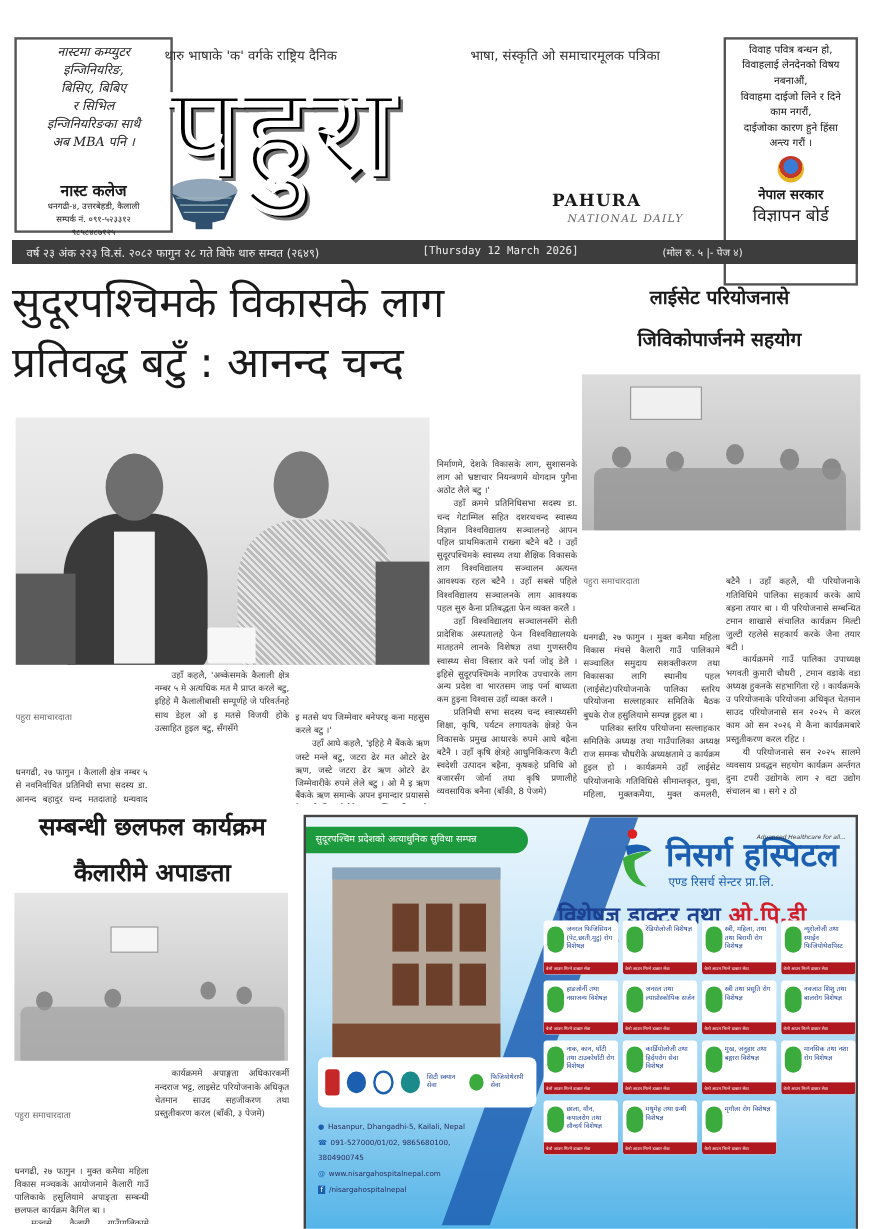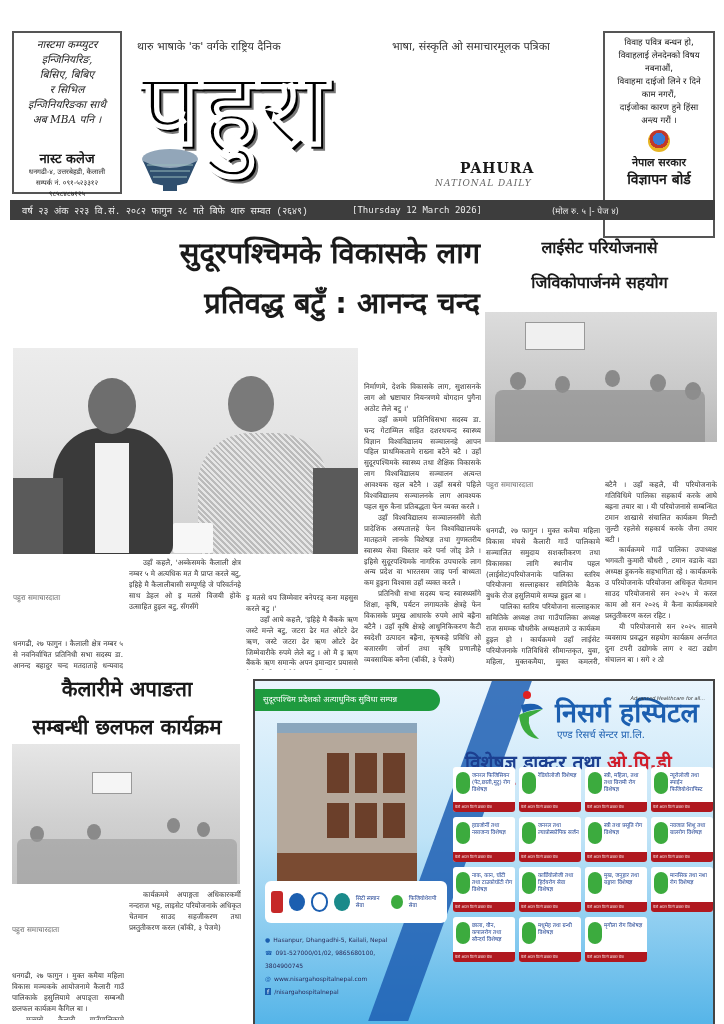"नास्टमा कम्प्युटर" .ad-left { width: 110px -> 132px }
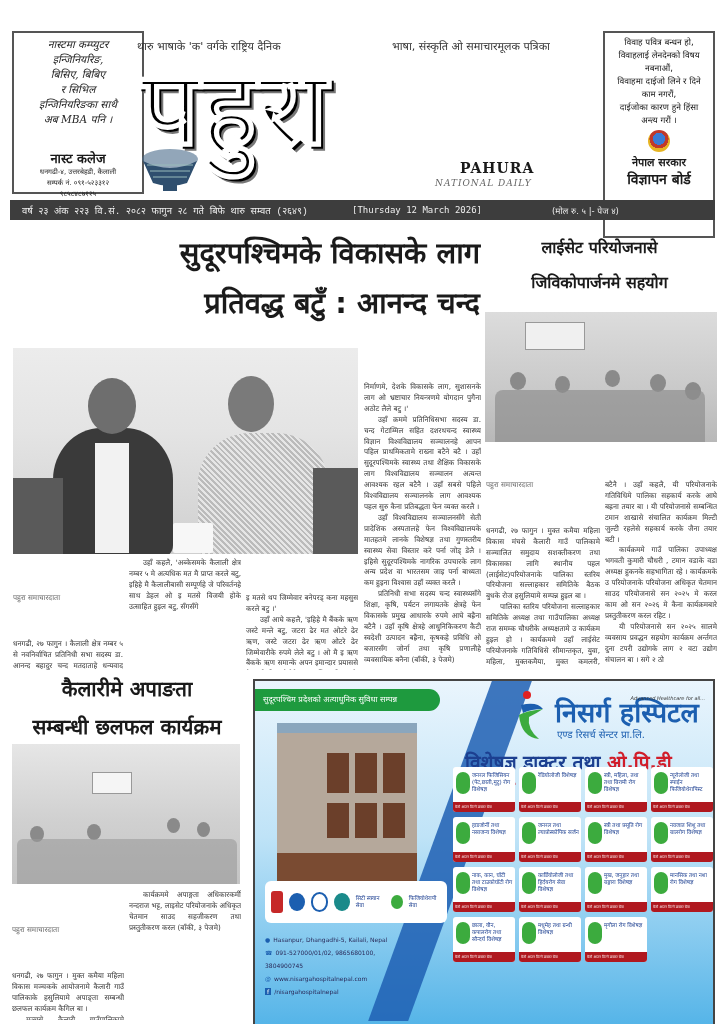"NATIONAL DAILY" .national { left: 435px -> 473px }
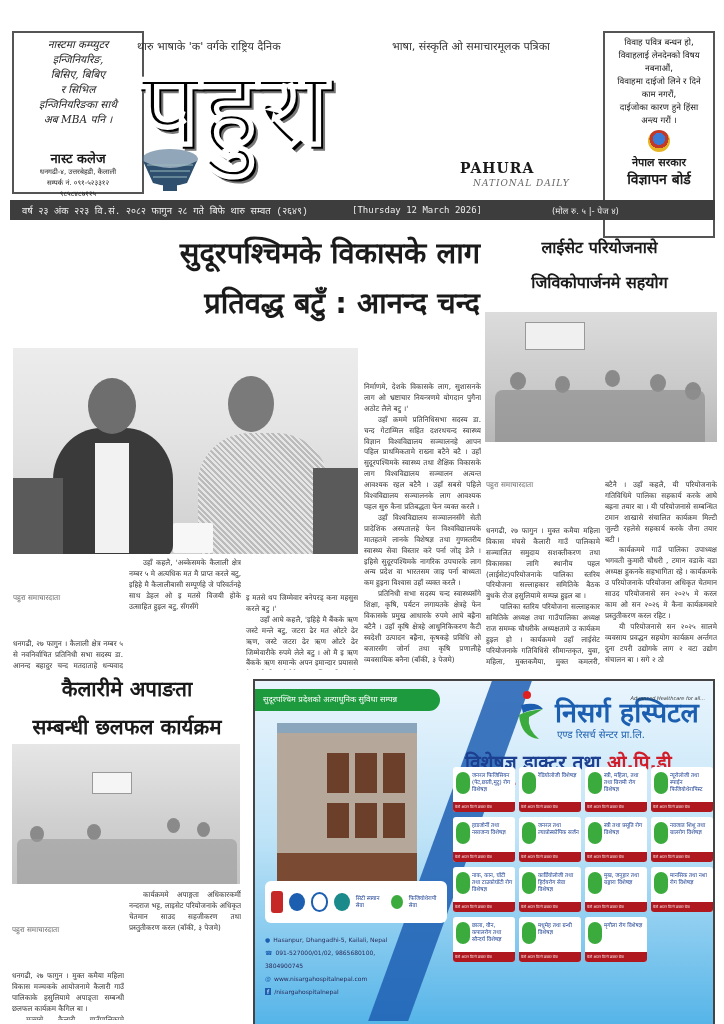"विज्ञापन बोर्ड" .ad-right .board { font-weight: bold -> normal }
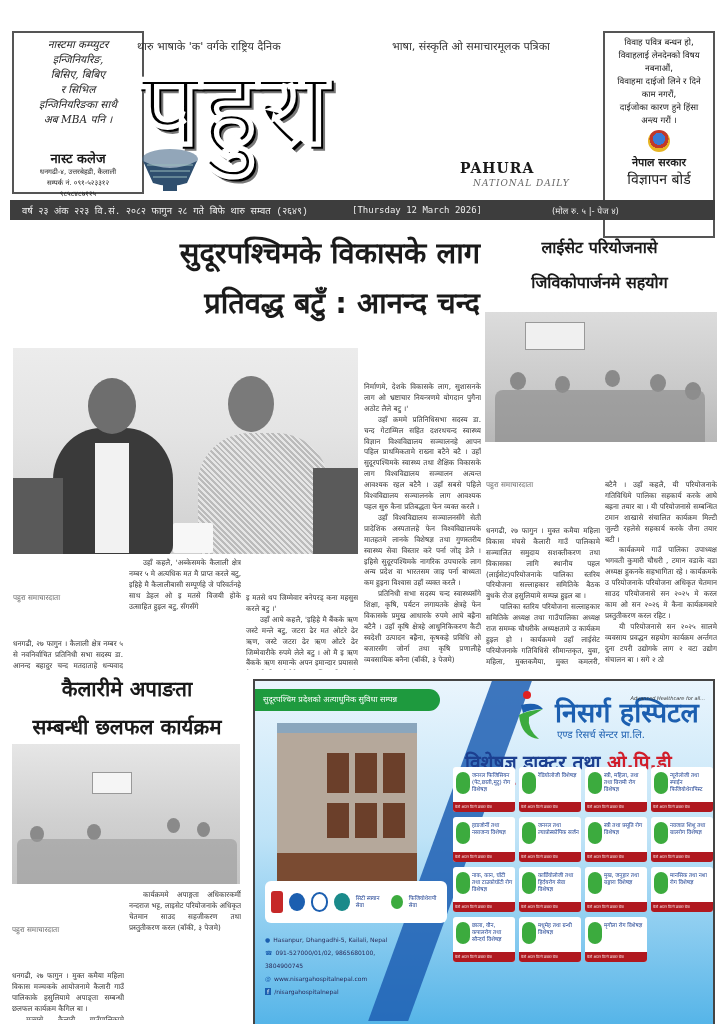"वर्ष २३ अंक २२३ वि.सं." .dateline .d1 { font-family: Liberation Mono, monospace -> none }
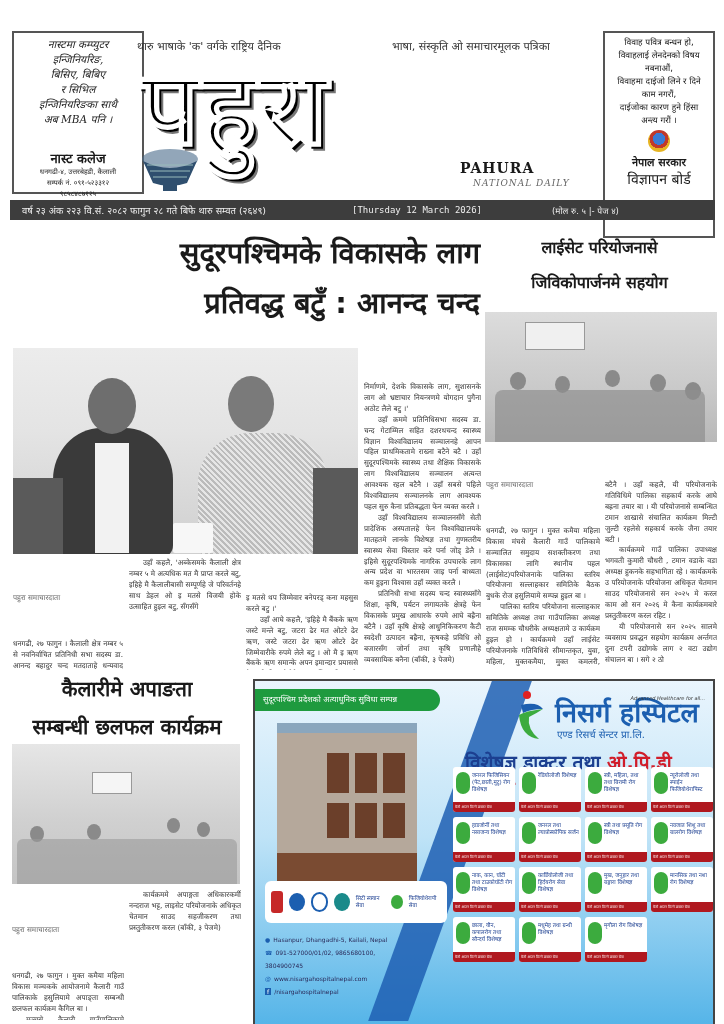"सुदूरपश्चिमके विकासके लाग" .hl1 { font-size: 29px -> 35px; font-weight: bold -> normal; text-align: right -> left }
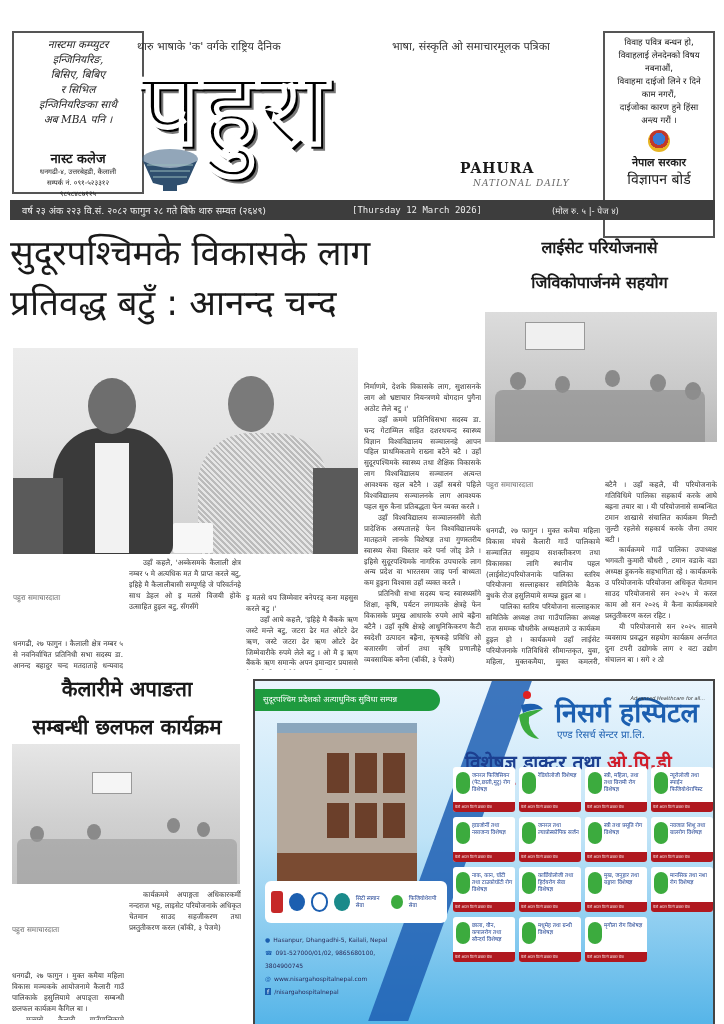"प्रतिनिधी सभा सदस्य चन्द स्वास्थ्यसँगे" p { text: ३ -> 8 }
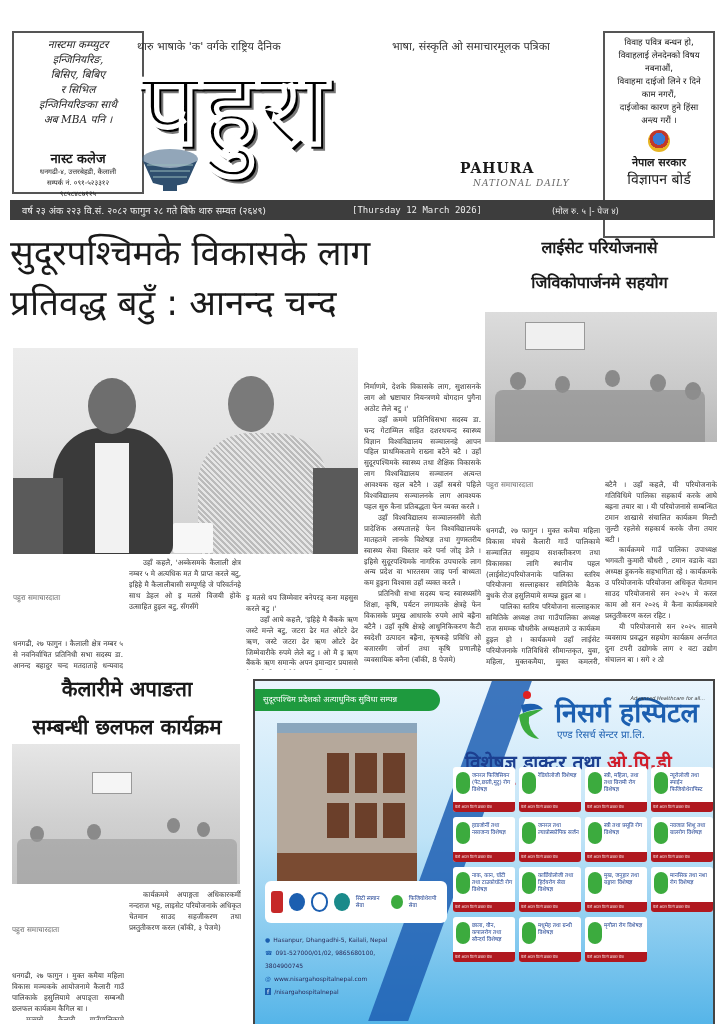"कैलारीमे अपाङता" div { order: before "सम्बन्धी छलफल कार्यक्रम" -> after "सम्बन्धी छलफल कार्यक्रम" }
